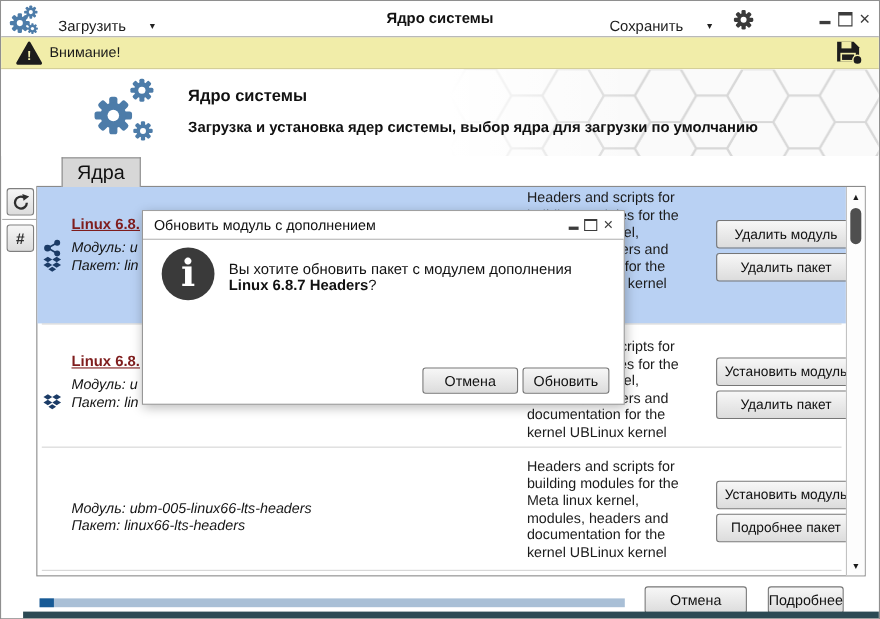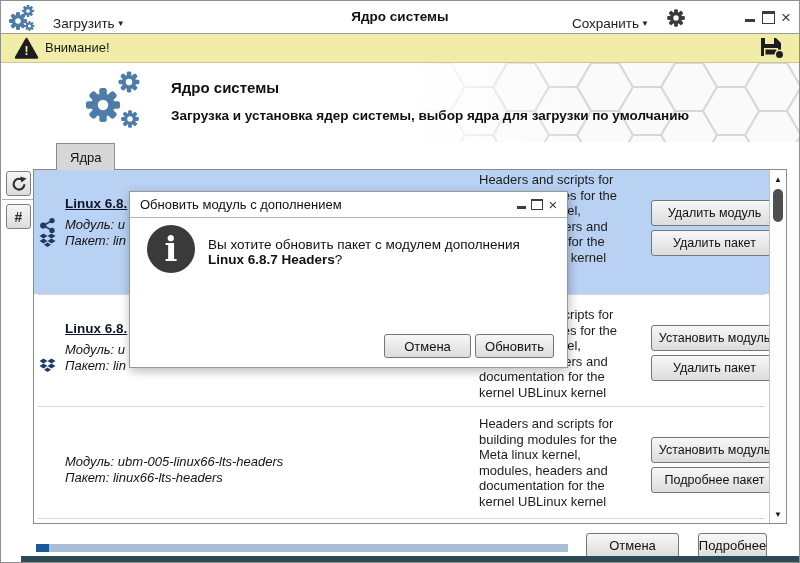"Загрузить" .menu-btn { gap: 2px -> 20px }
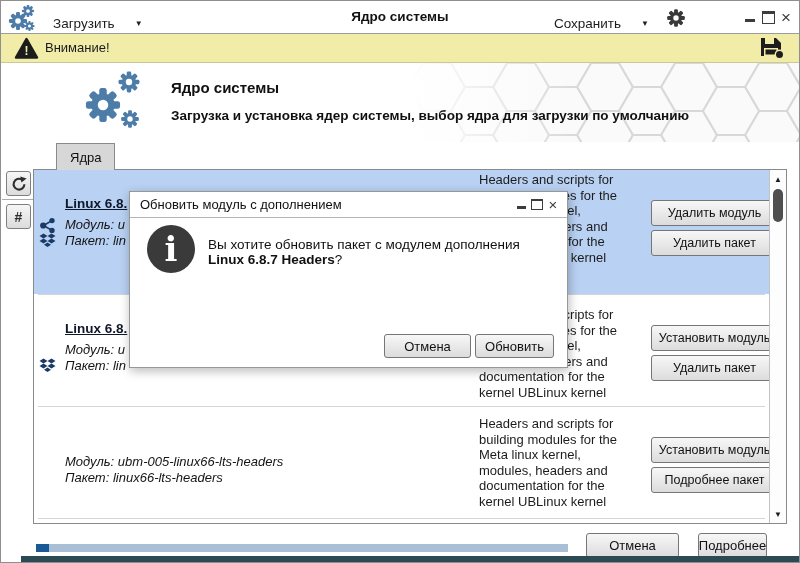"Ядра" .tab { font-size: 13px -> 18px }
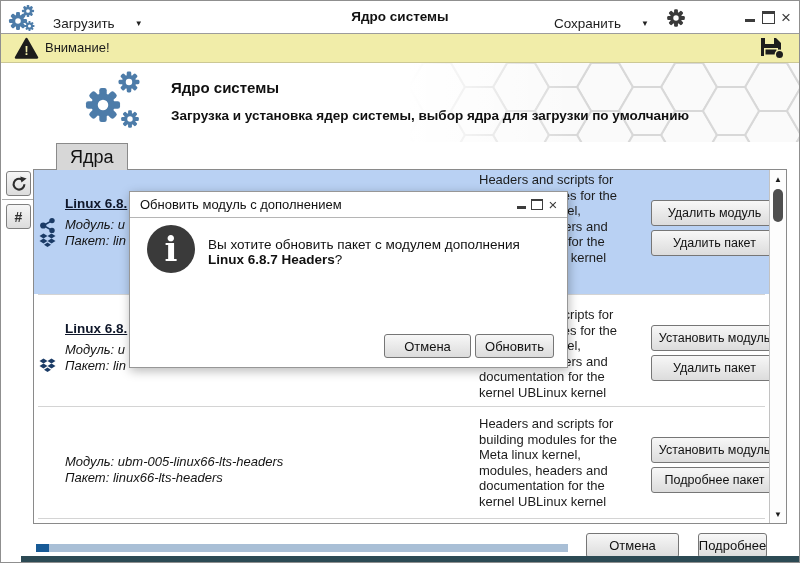"Linux 6.8." .it-title { color: #0f172a -> #7f1d1d }
